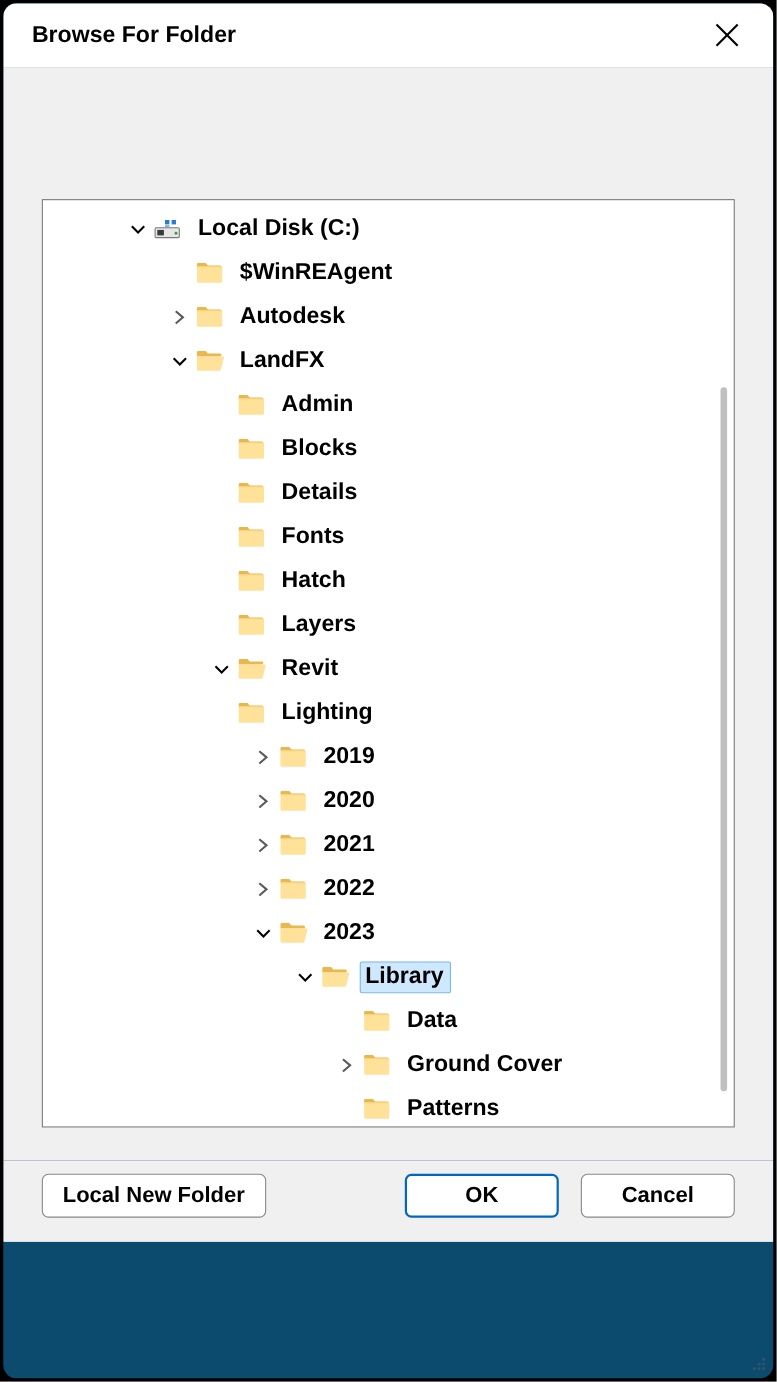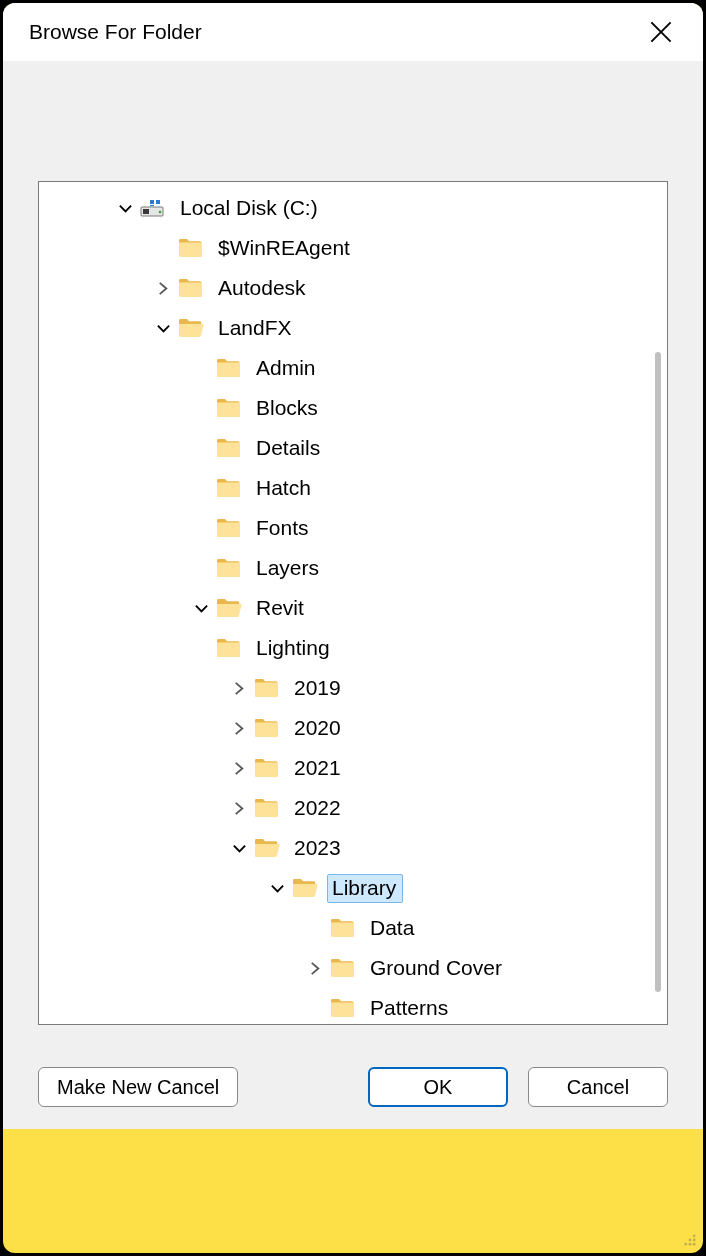"Browse For Folder" .window { background: #fde047 -> #0c4a6e; font-weight: none -> bold }
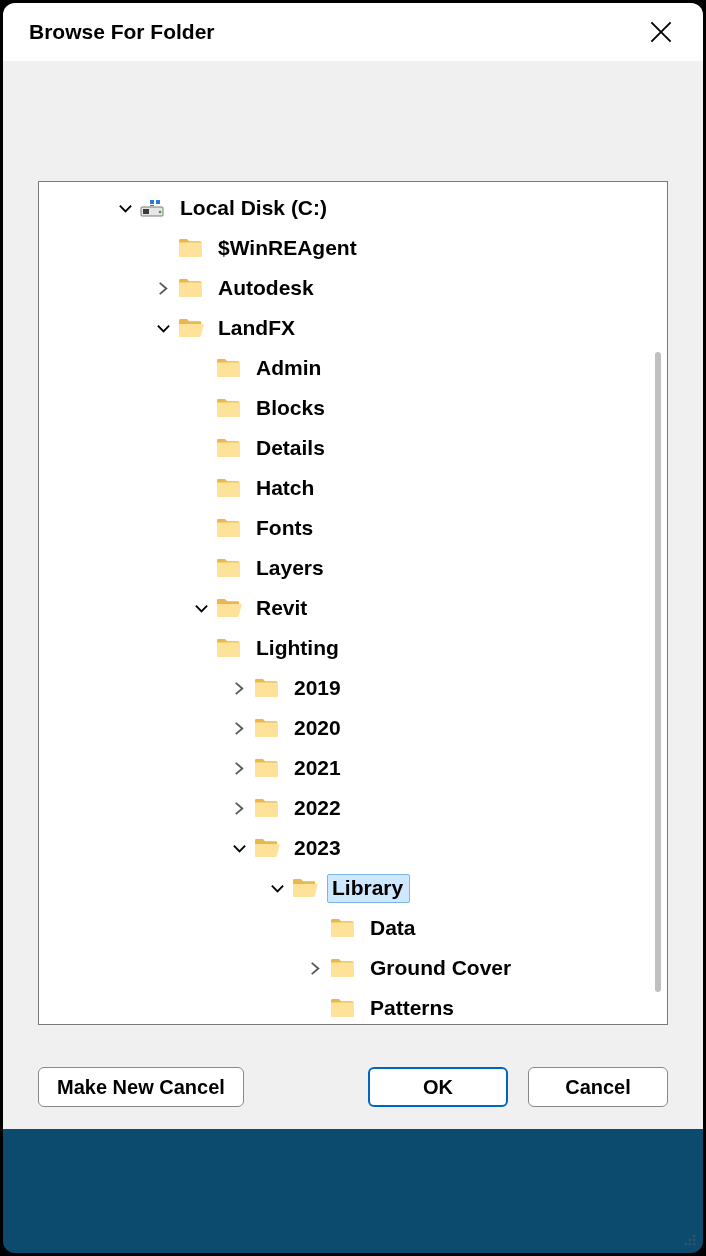"Hatch" div.row { order: before "Fonts" -> after "Fonts" }
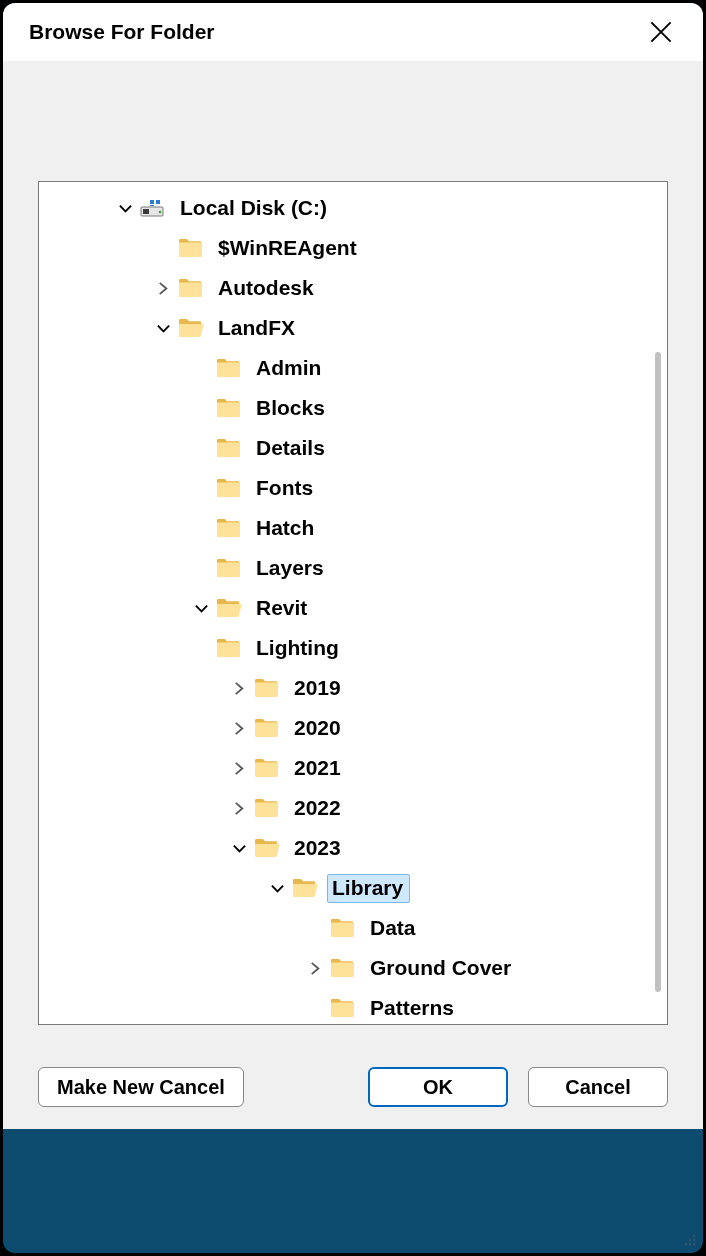"Make New Cancel" button.btn { text: Make New Cancel -> Local New Folder }
